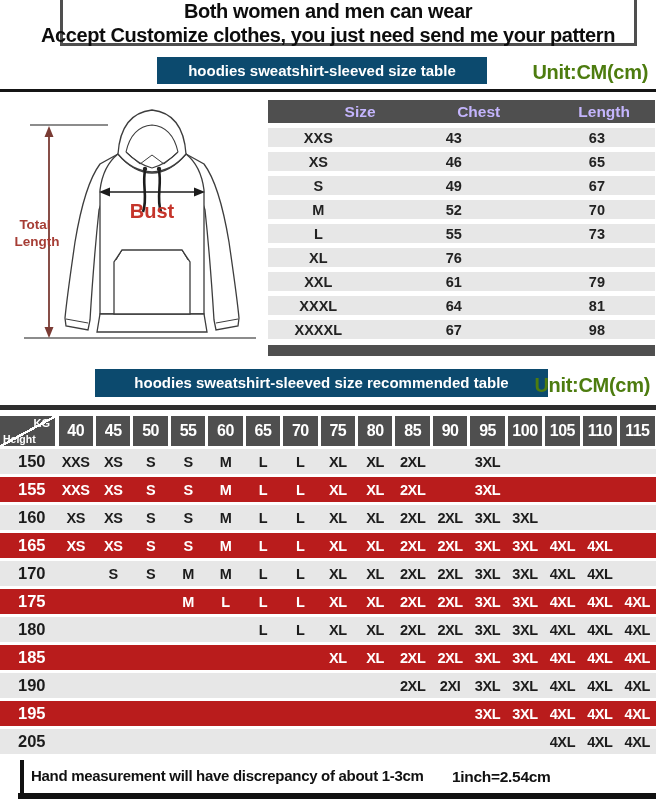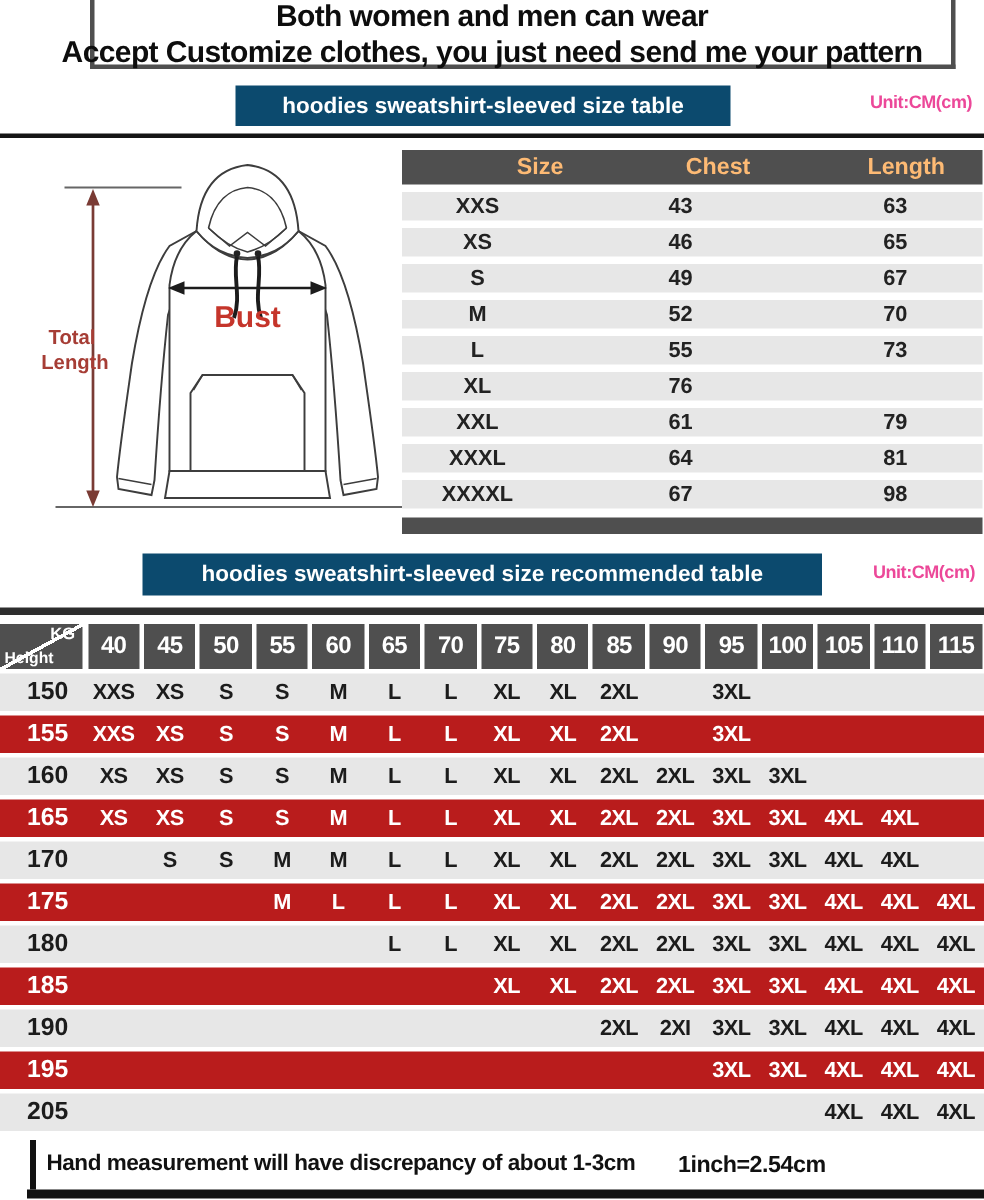"Unit:CM(cm)" .unit-label { color: #ec4899 -> #4d7c0f; font-size: 12px -> 20px }
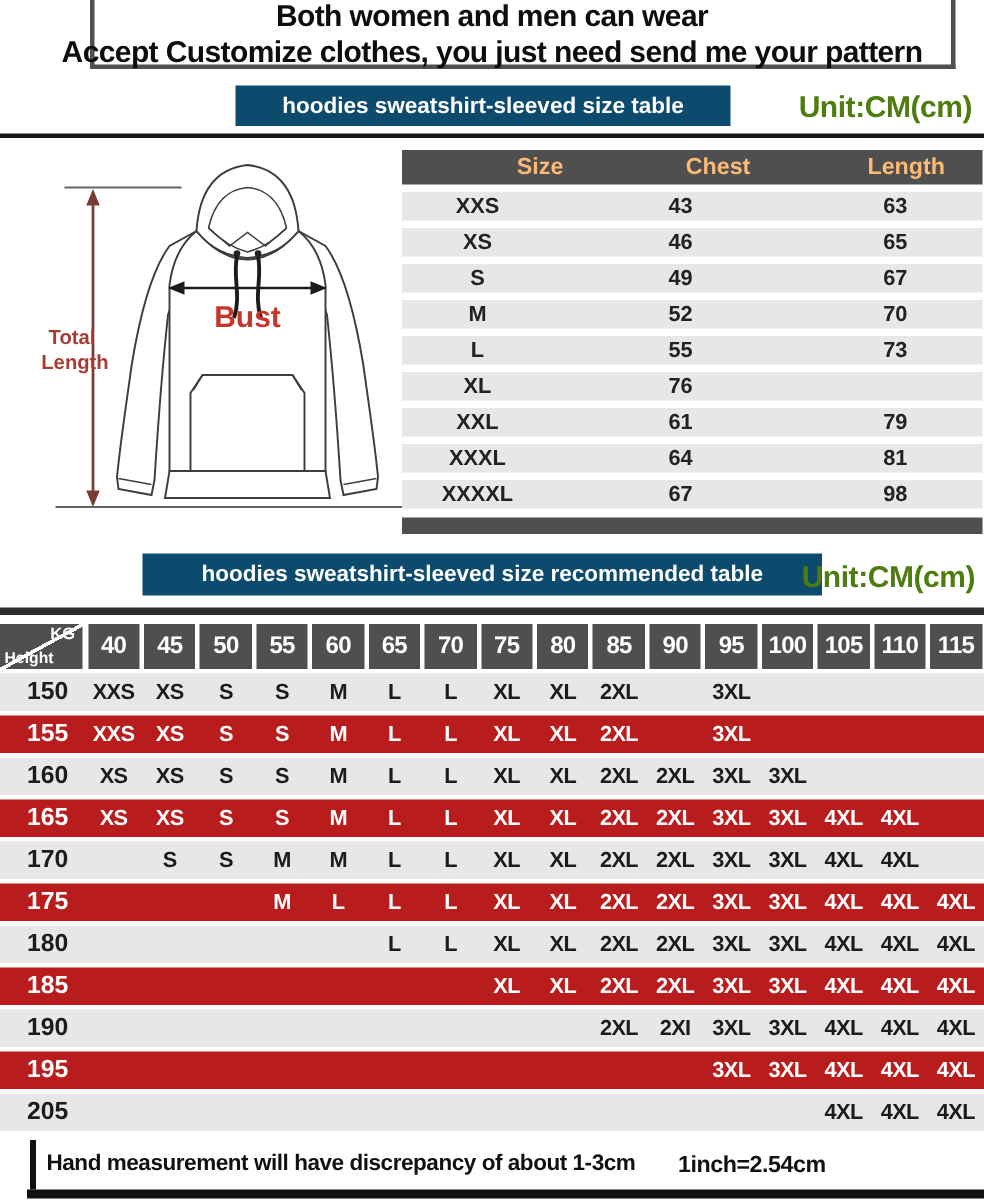"Size" .st-header { color: #fdba74 -> #c4b5fd }
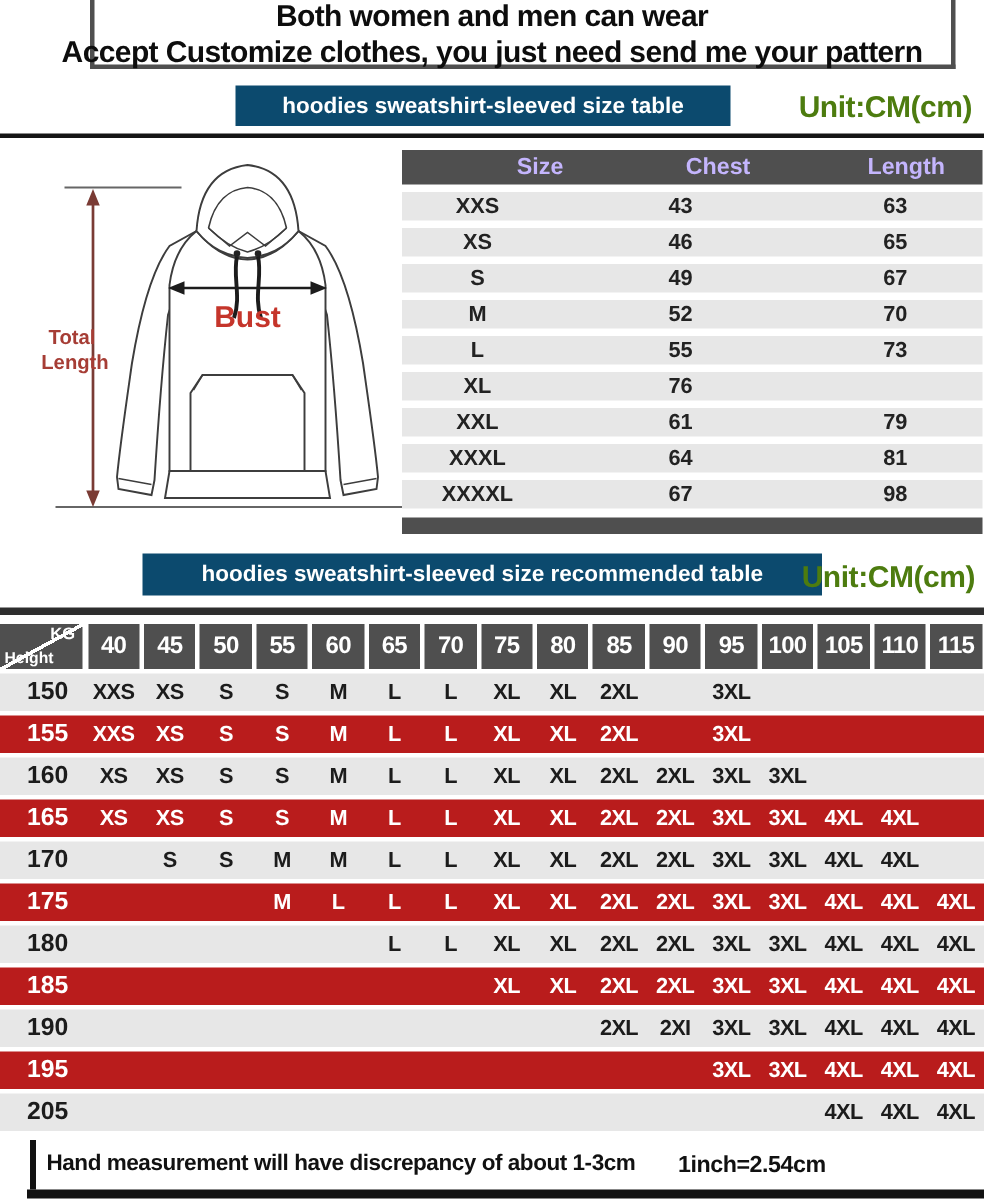"Bust" .diagram { left: 17px -> 4px }
